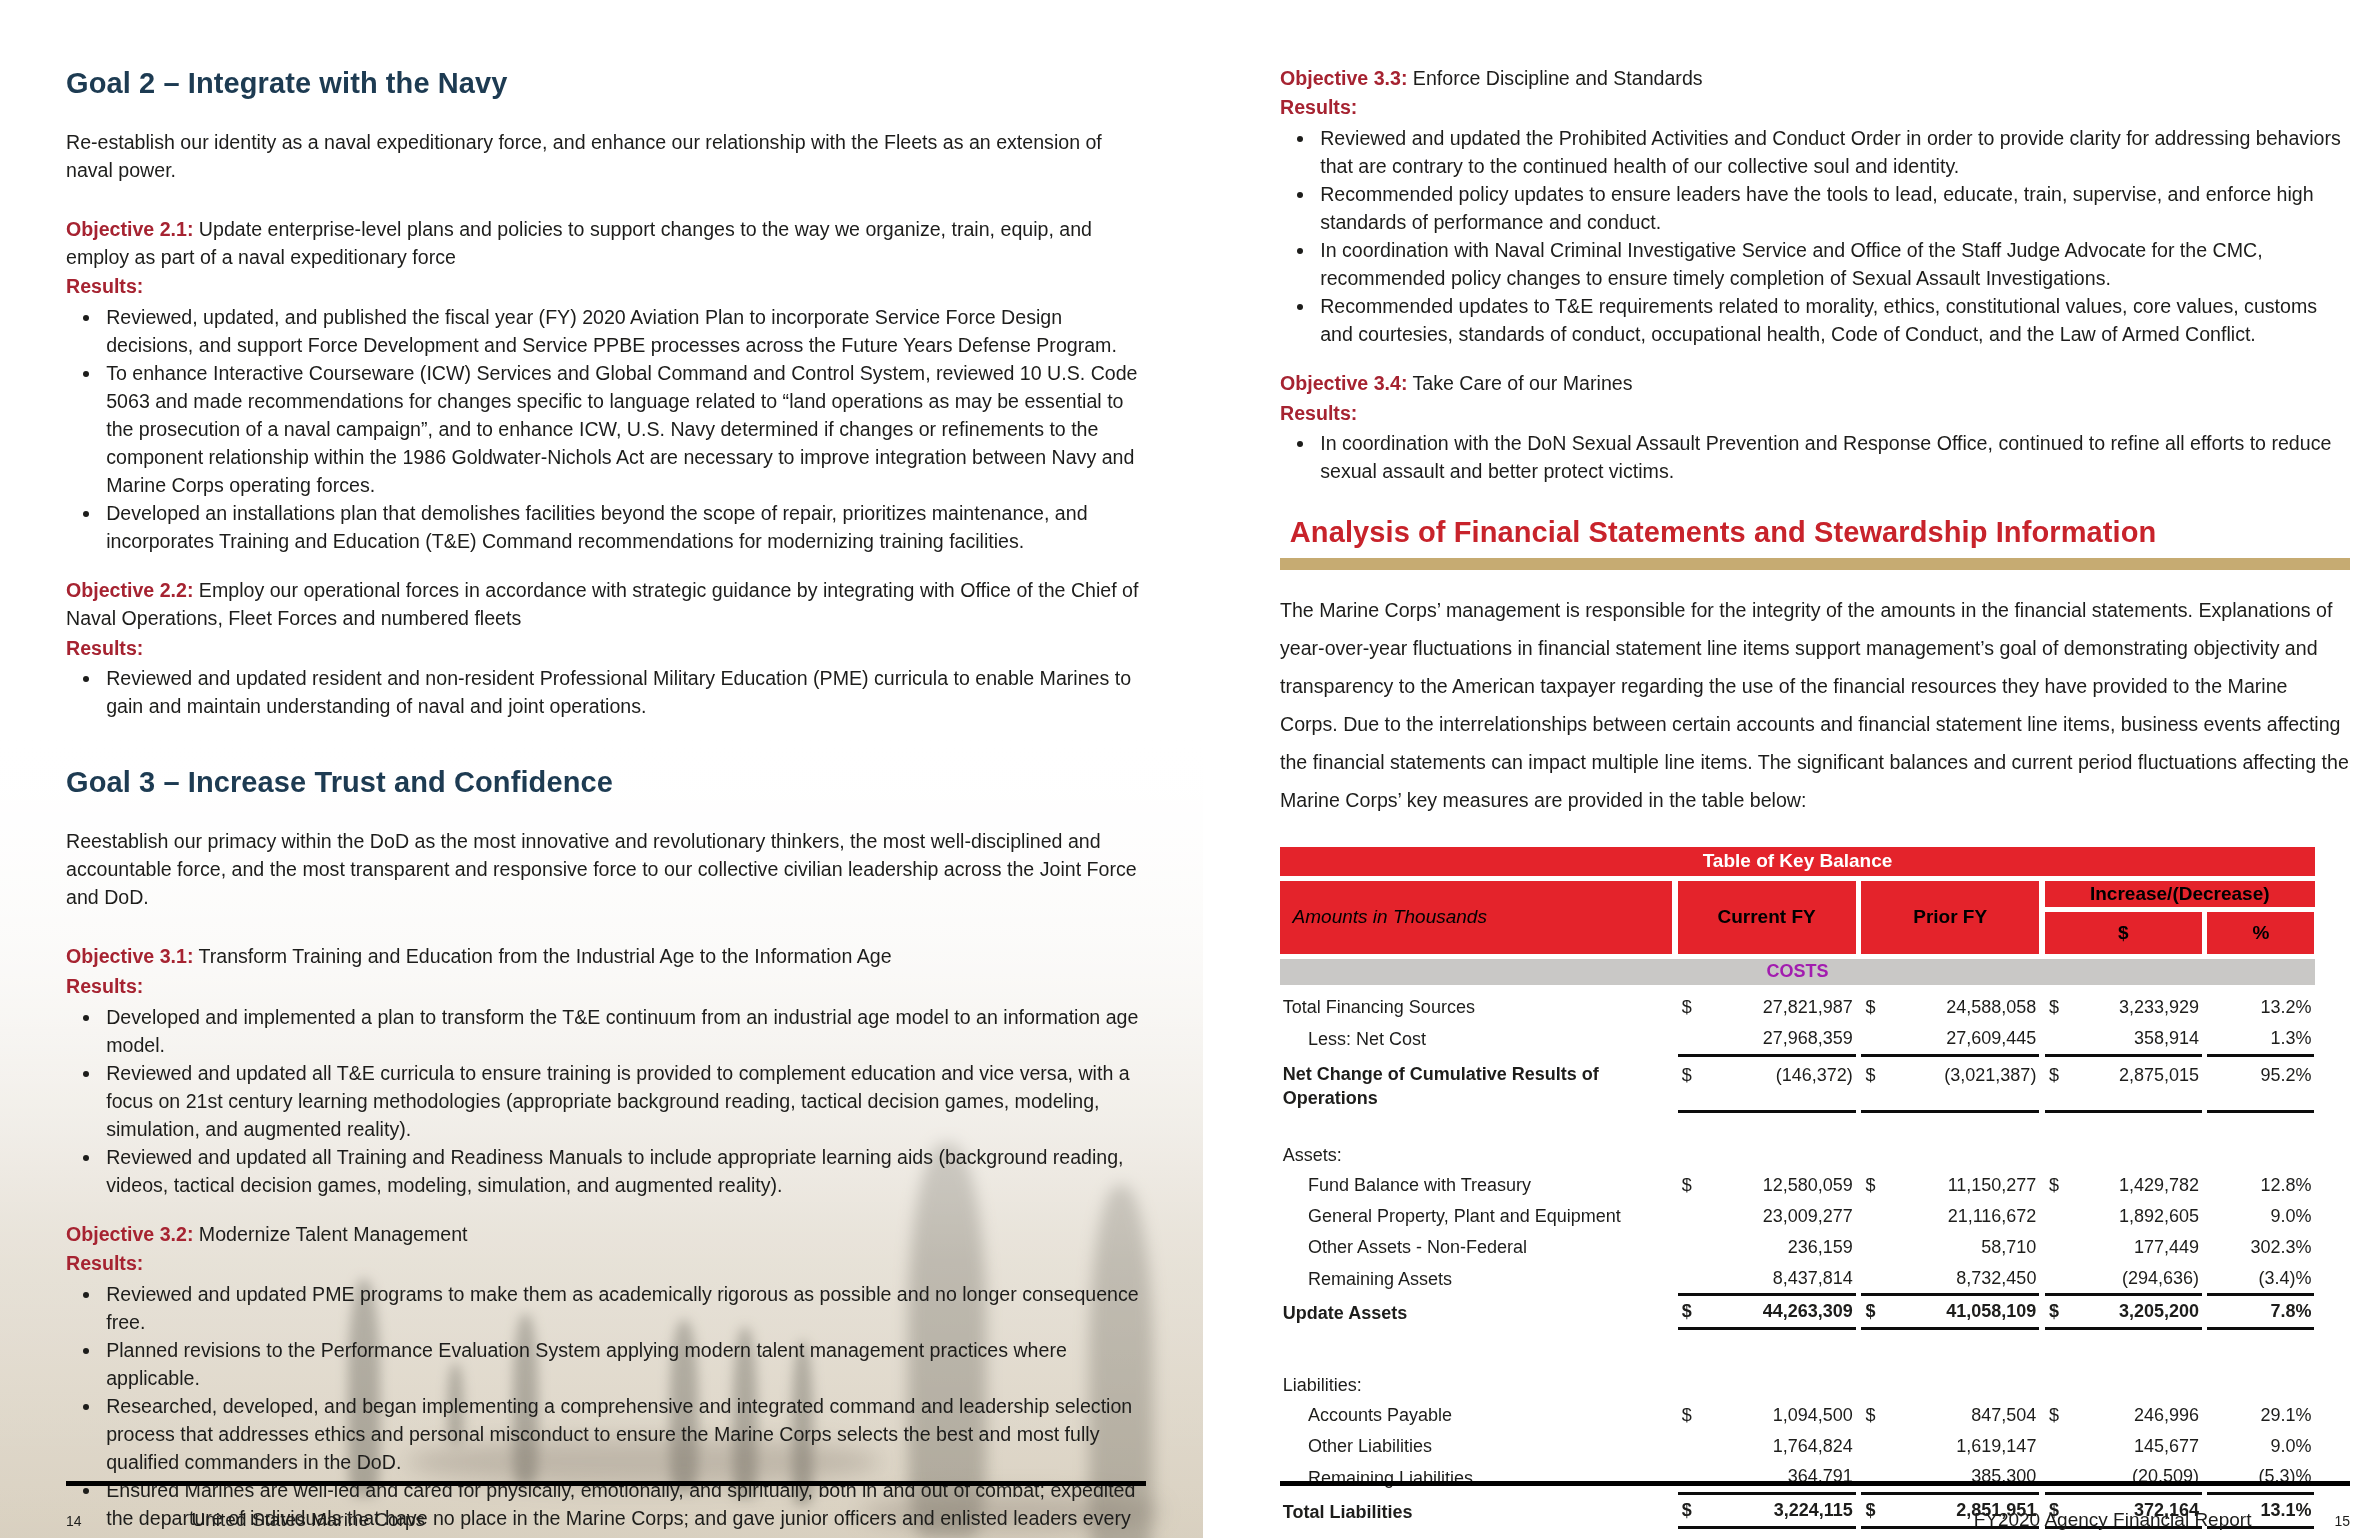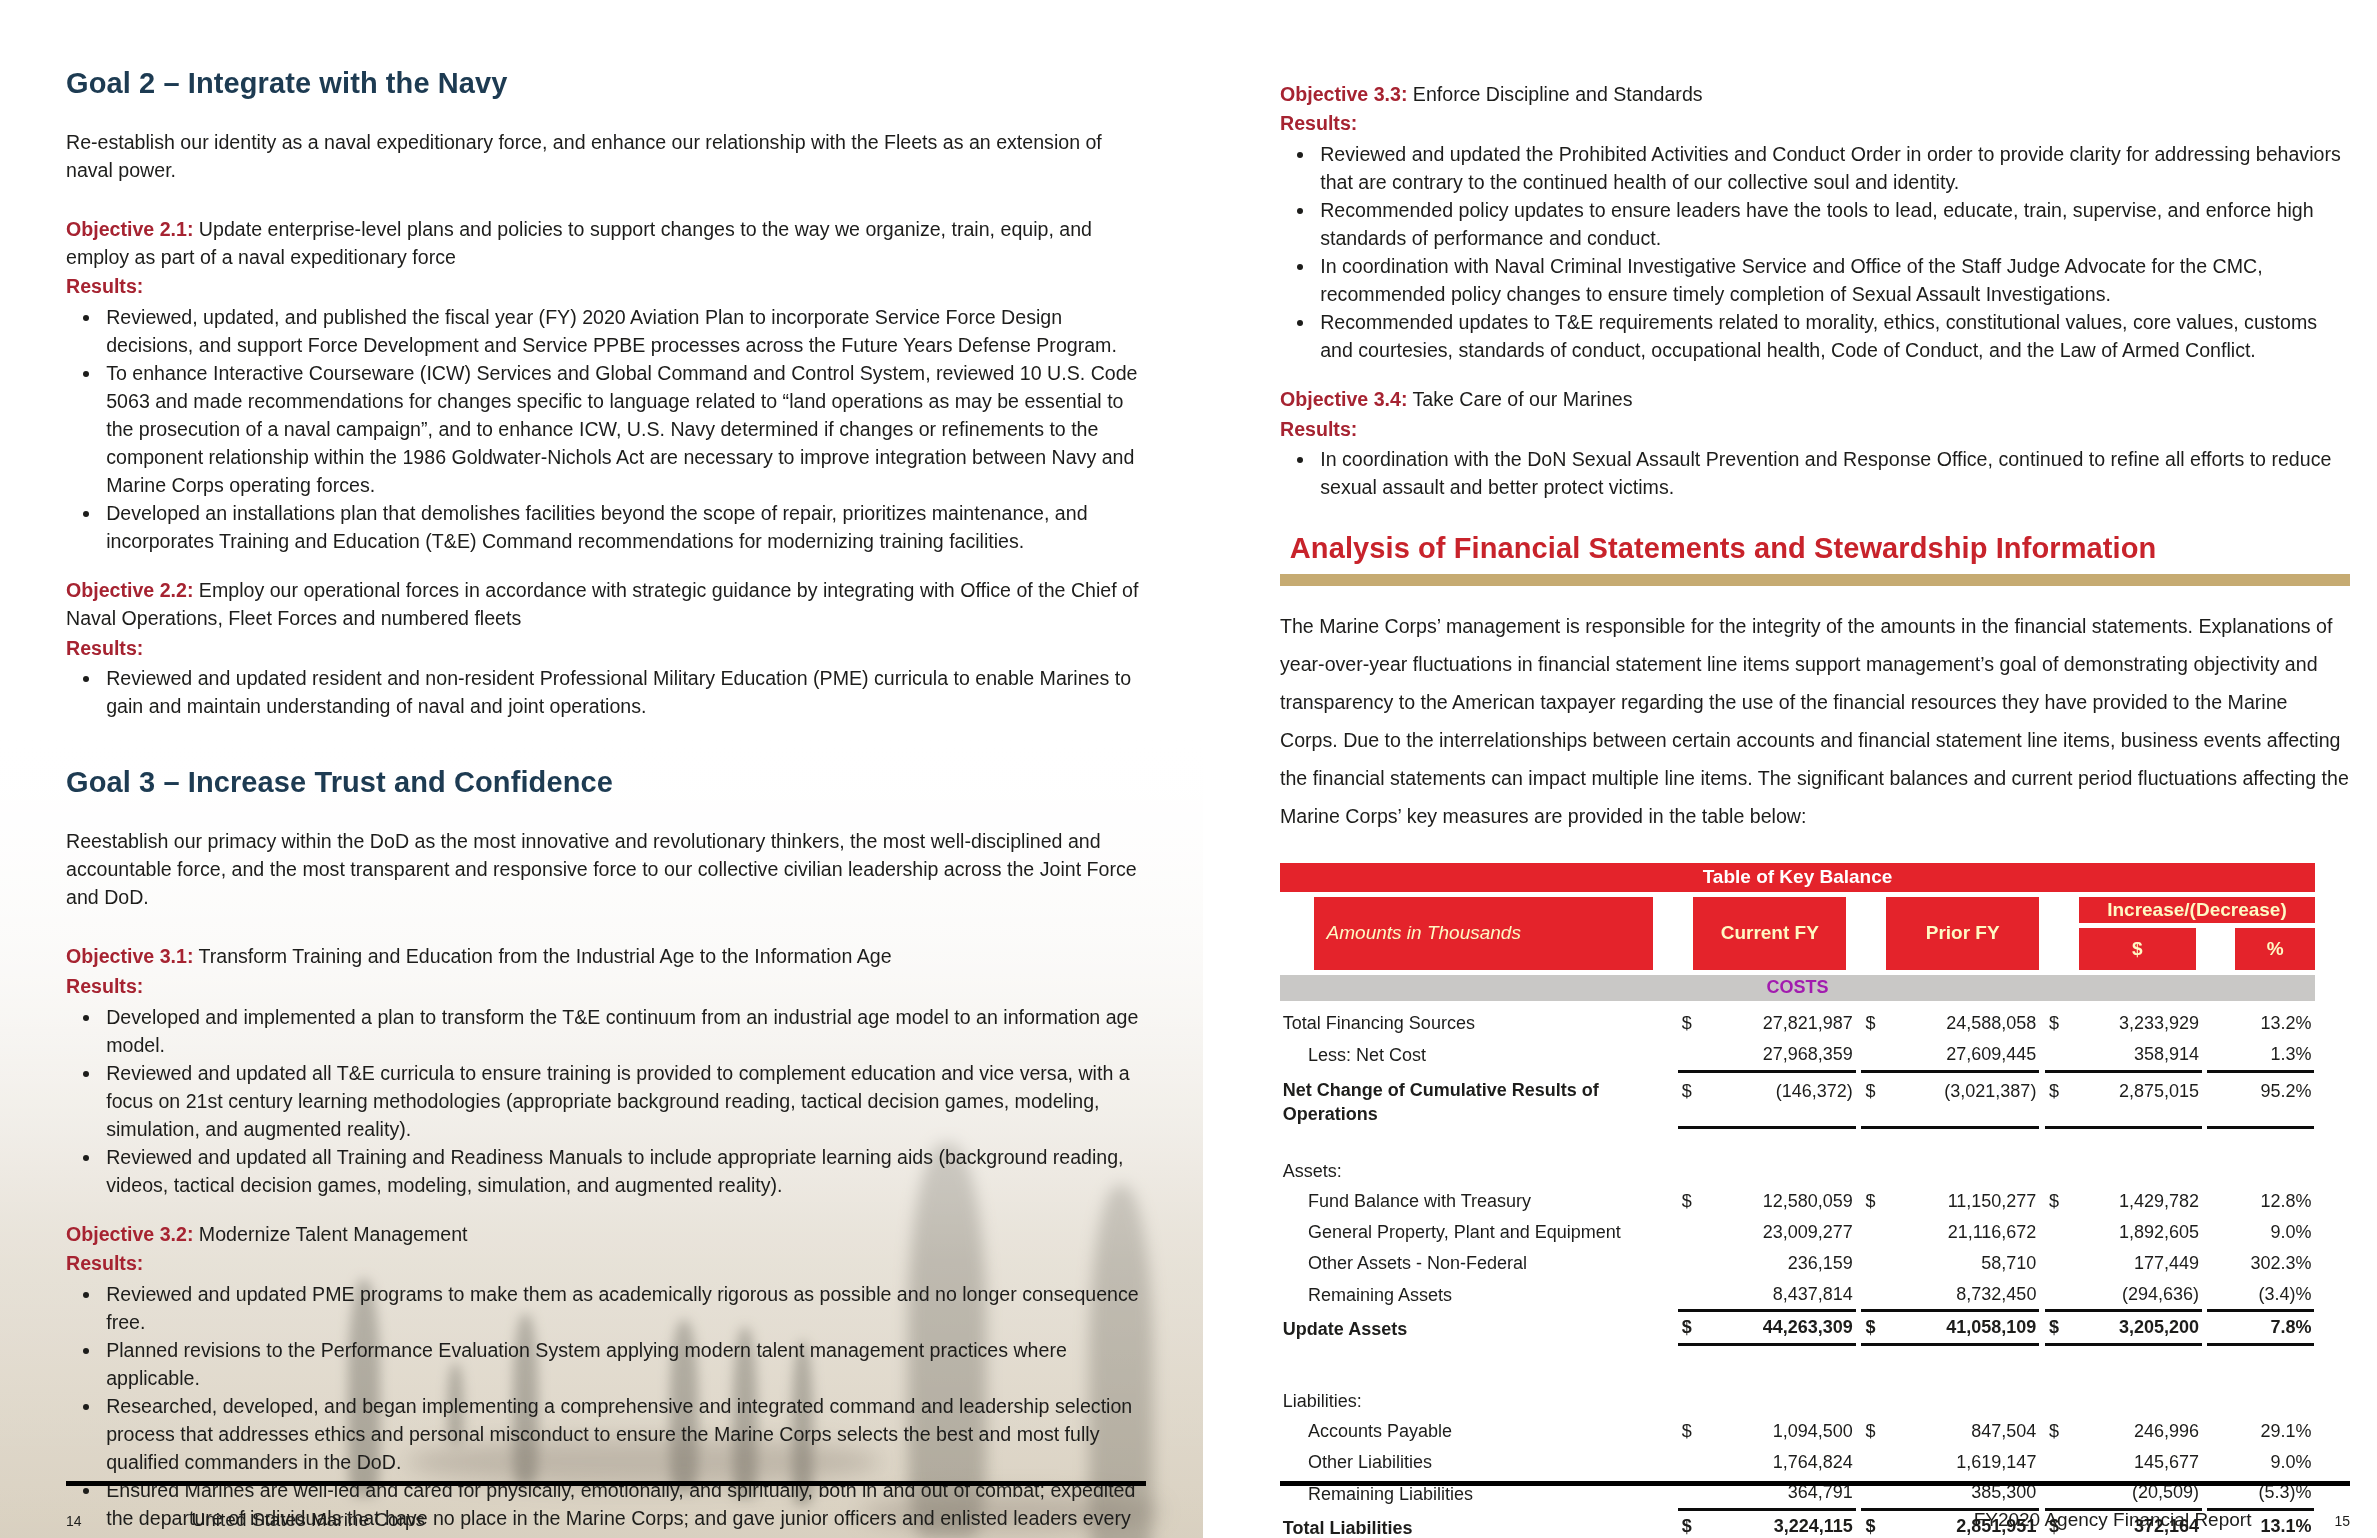"Objective 3.3: Enforce Discipline and" p.objective { margin-top: 16px -> 0 }
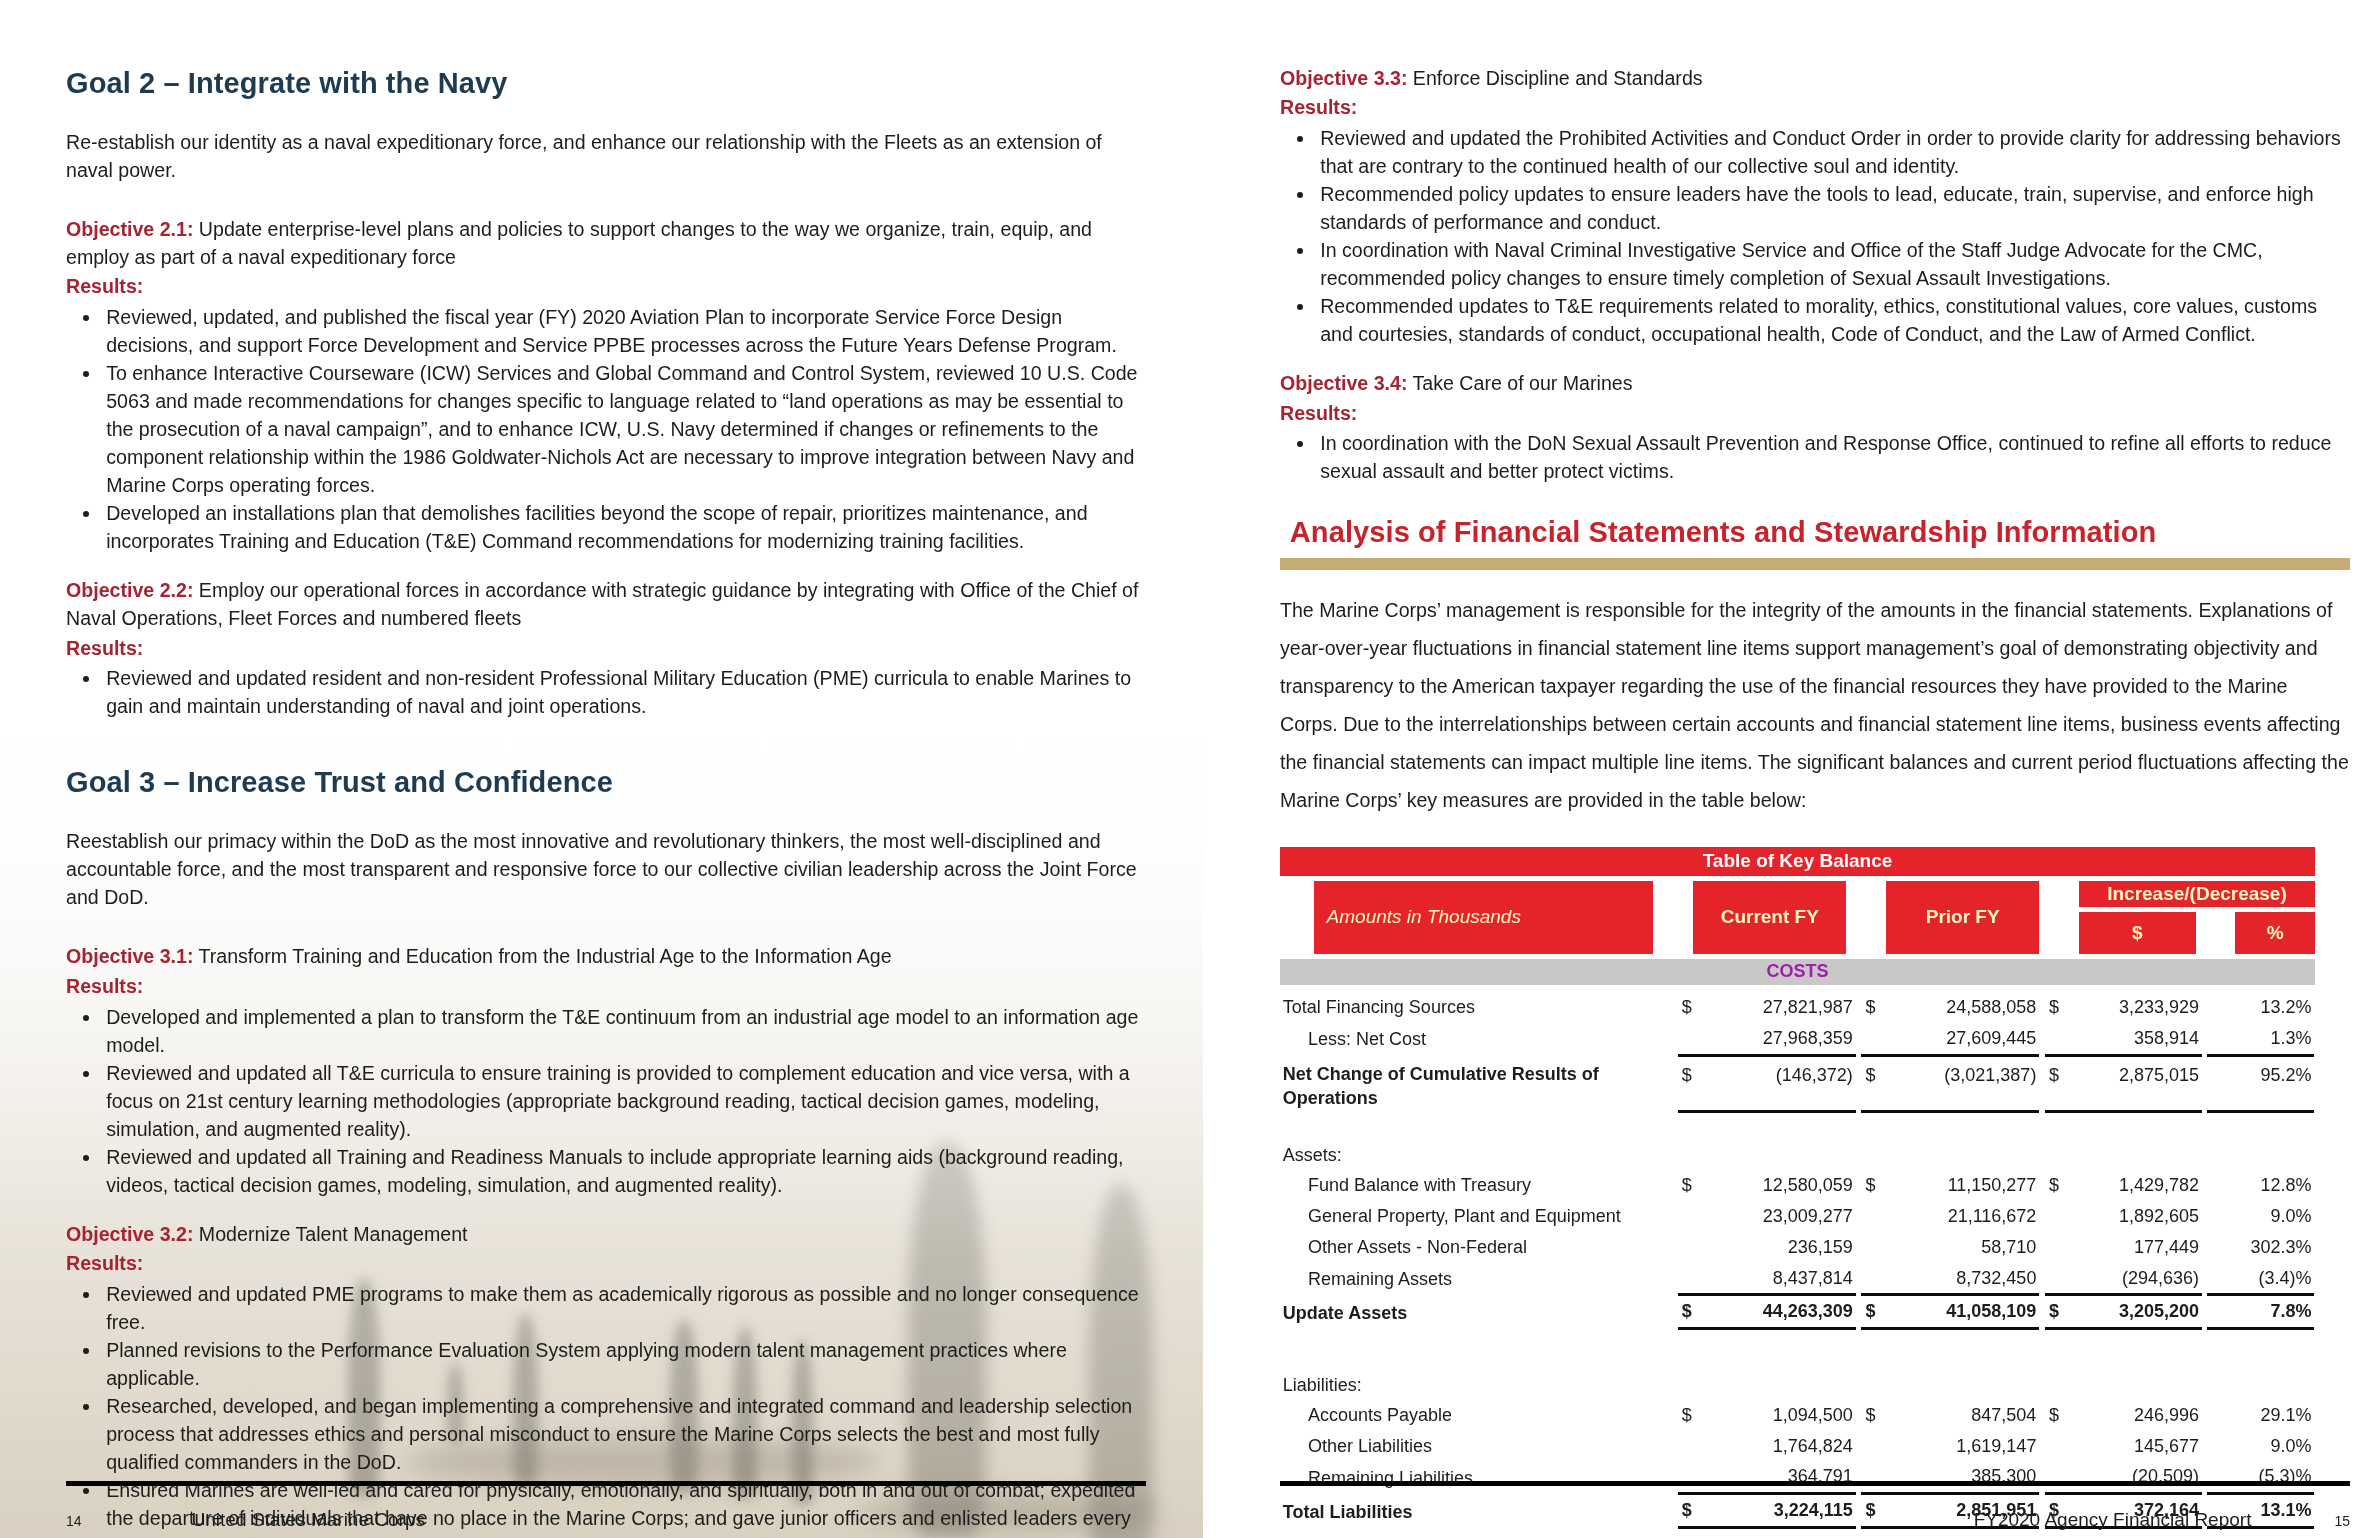"Increase/(Decrease)" .hc { color: #fef9c3 -> #000000; margin-left: 34px -> none }
